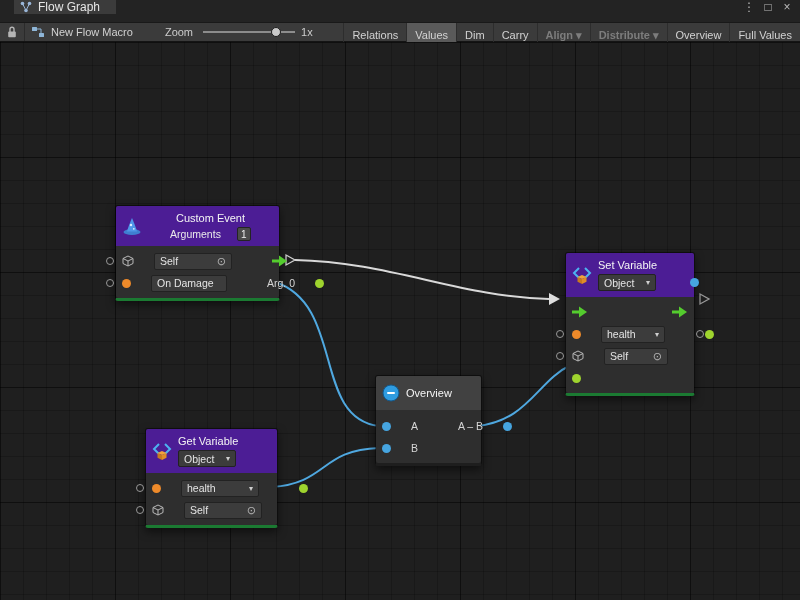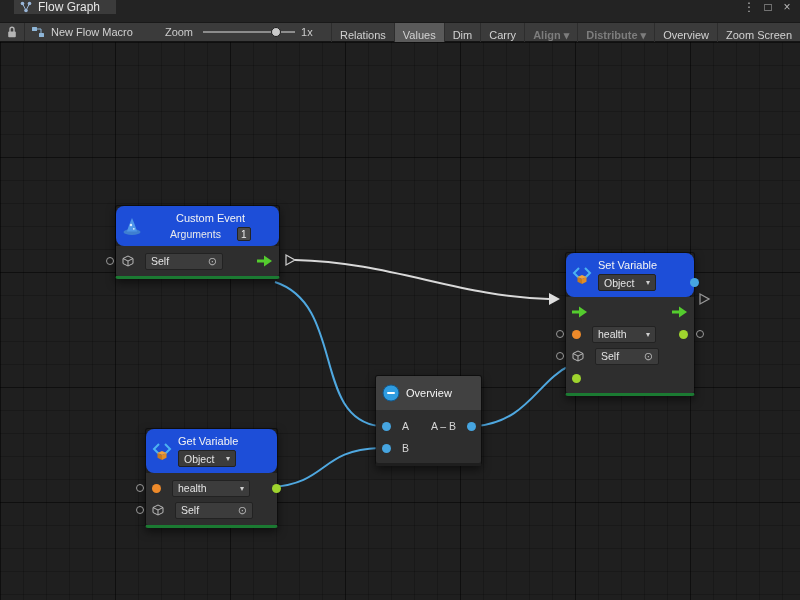"Zoom Screen" div.tbtn { text: Zoom Screen -> Full Values }
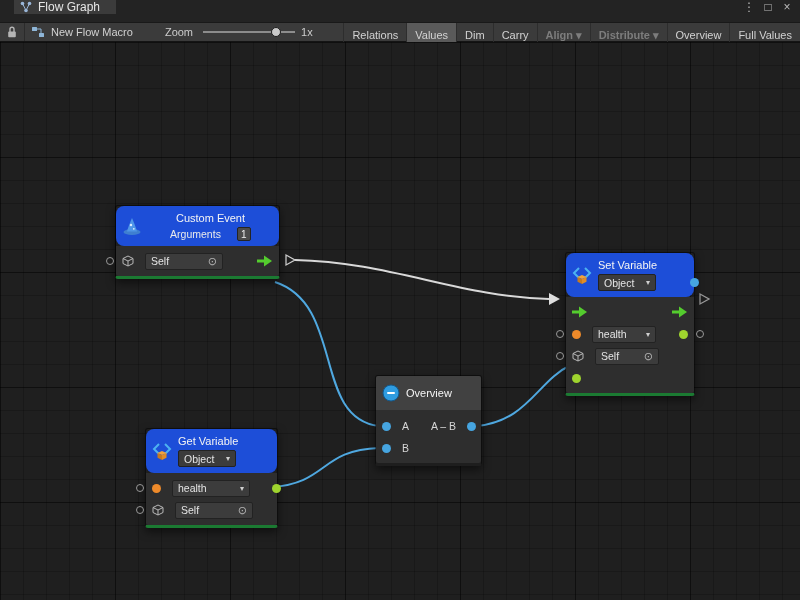"Custom Event" .hdr.green { background: #1d4ed8 -> #4c1d95; border-radius: 8px -> none }
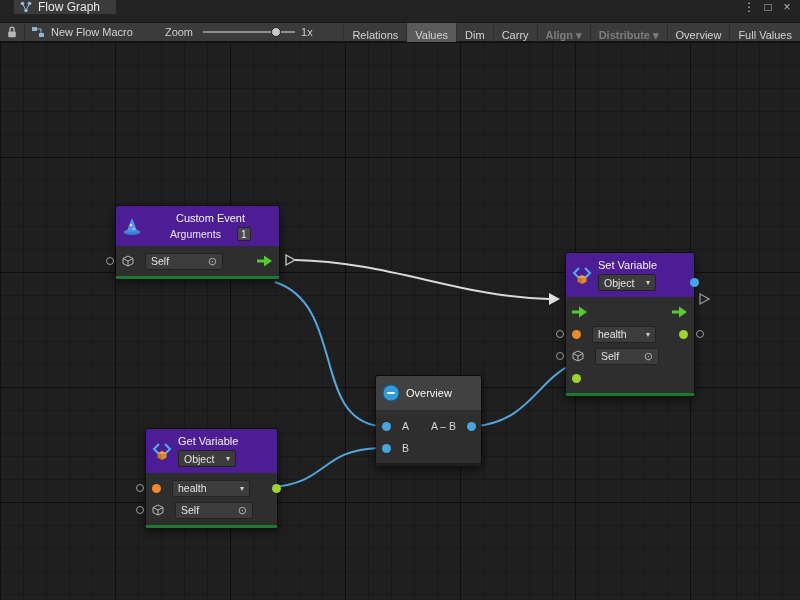"Self" .row { gap: 11px -> 20px }
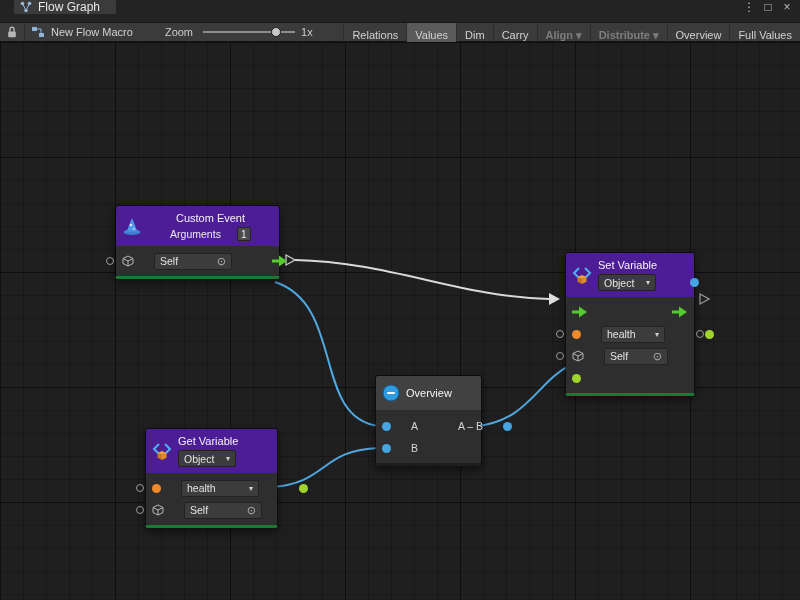"On Damage" div.row { html: none -> <div> <span></span> <span></span> <span> <span>On Damage</span> </span> <span></span> <span>Arg. 0</span> <span></span> </div> }
